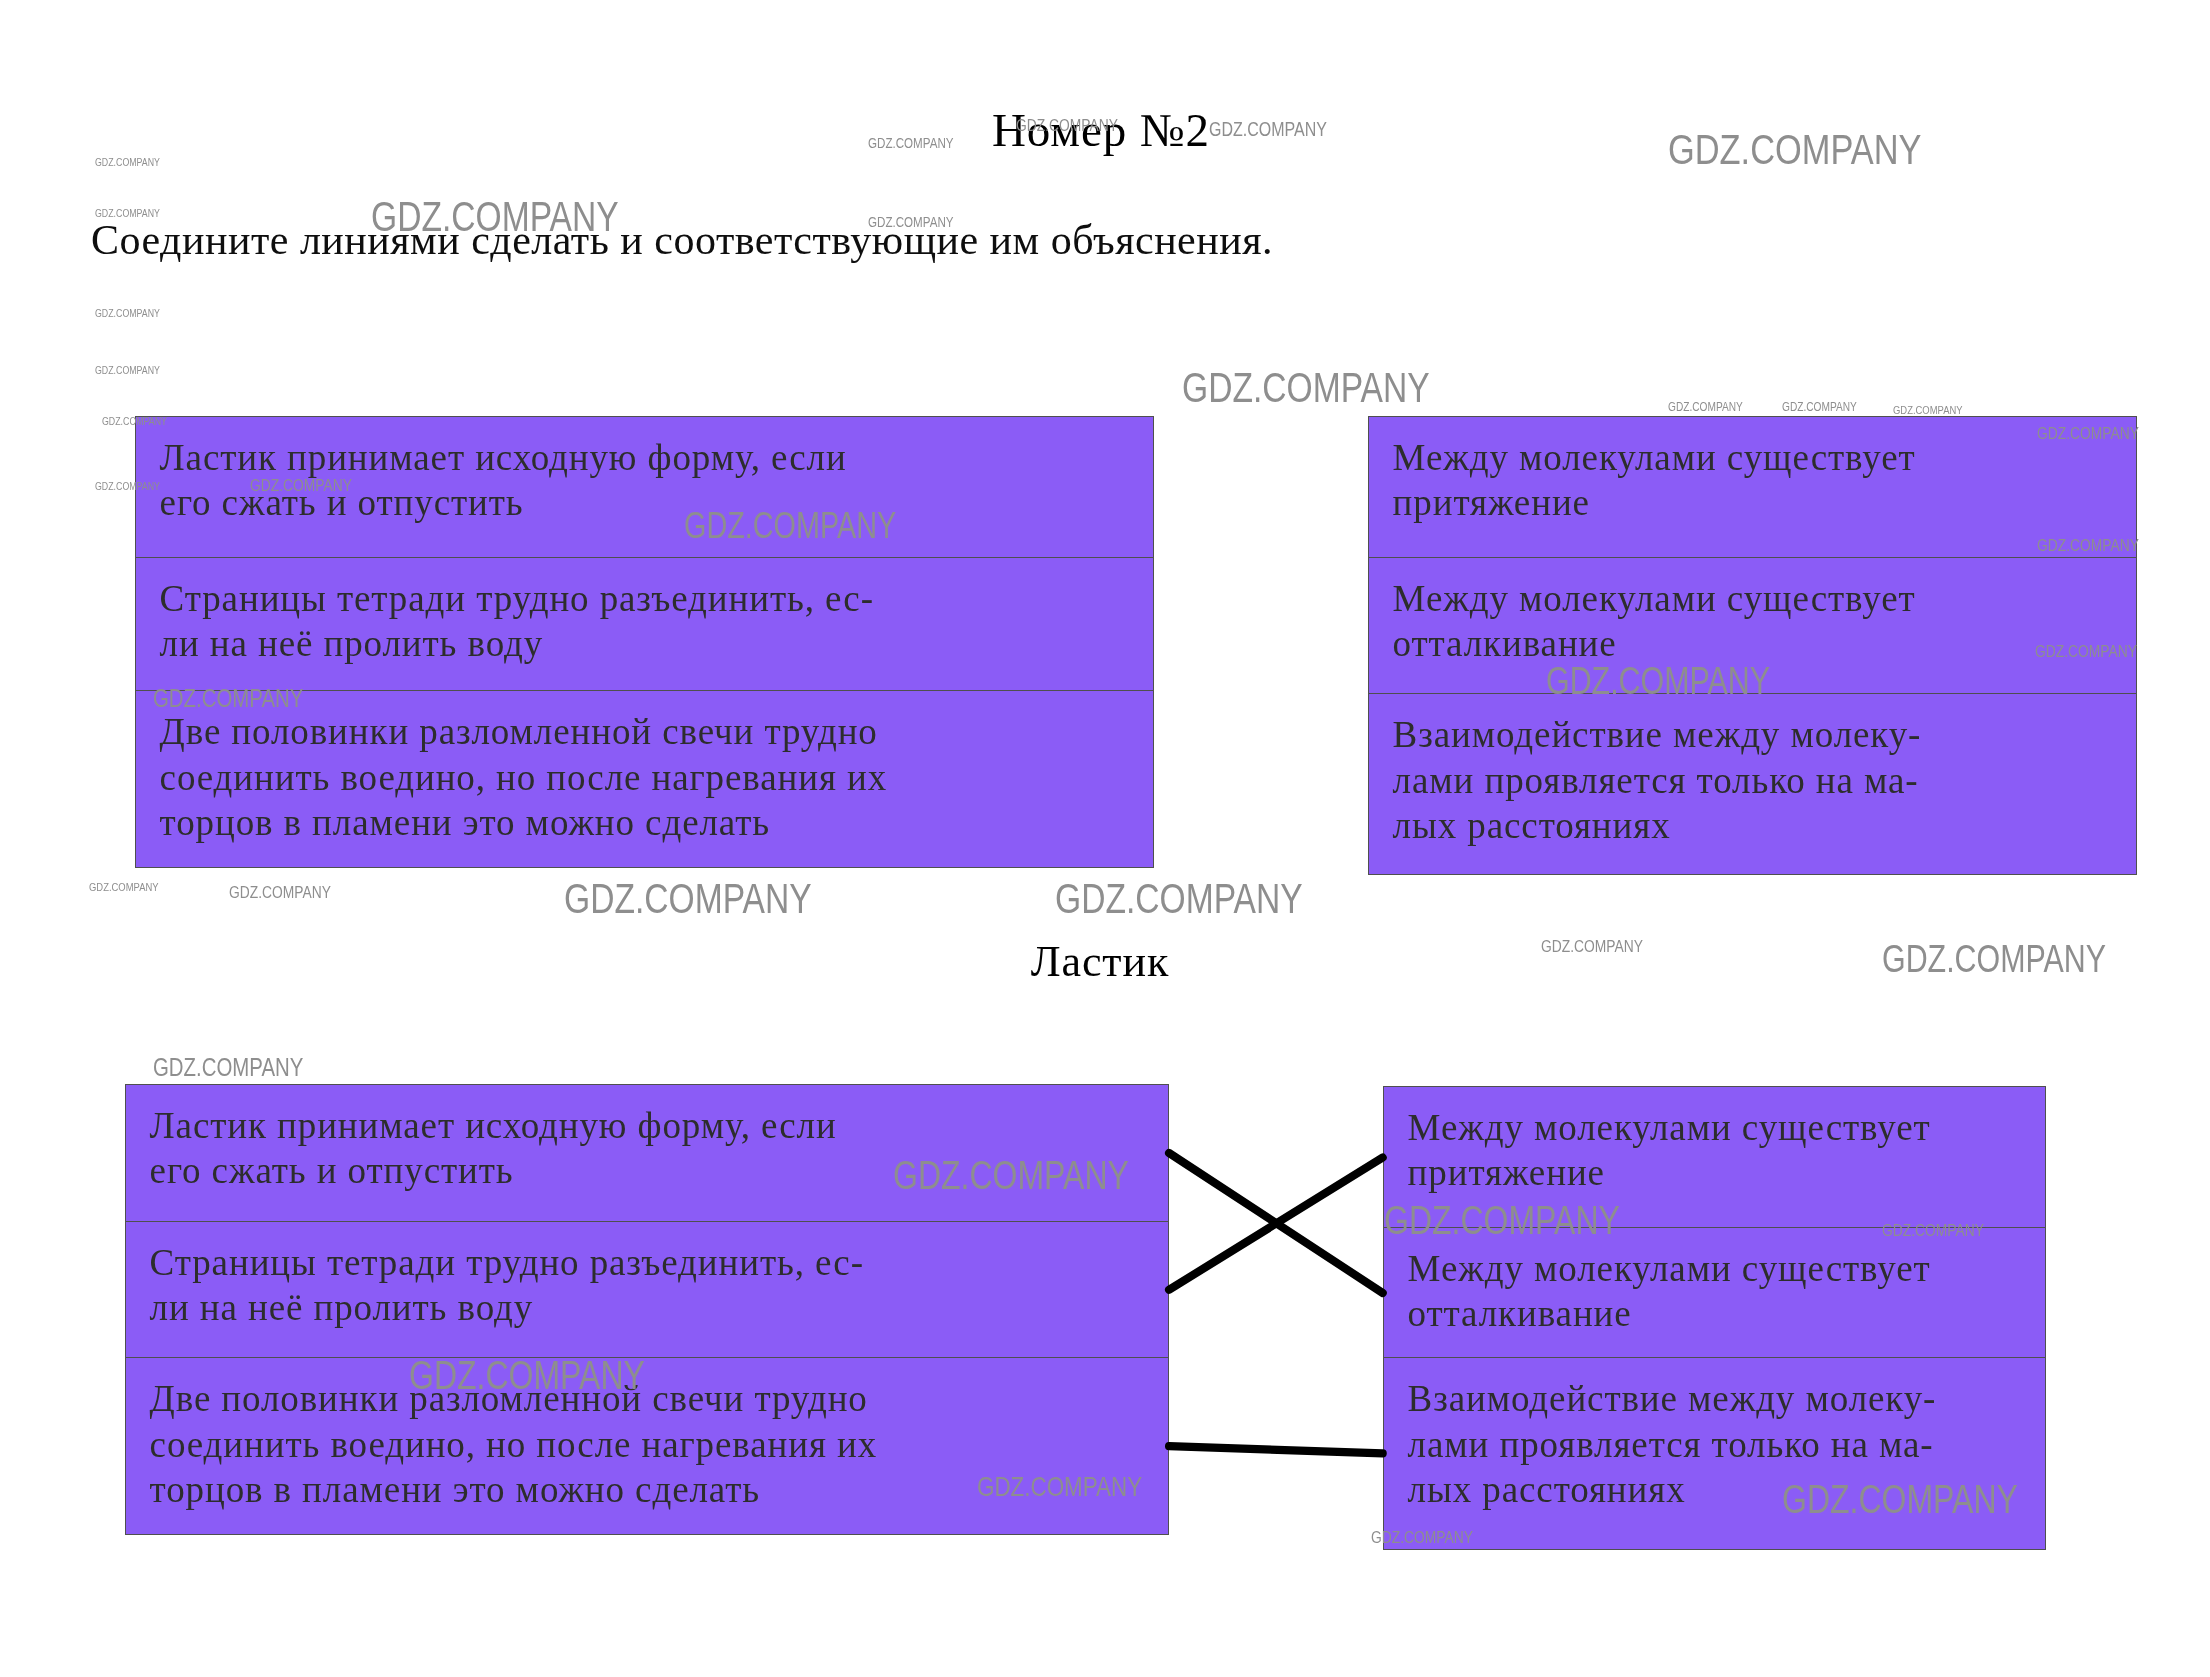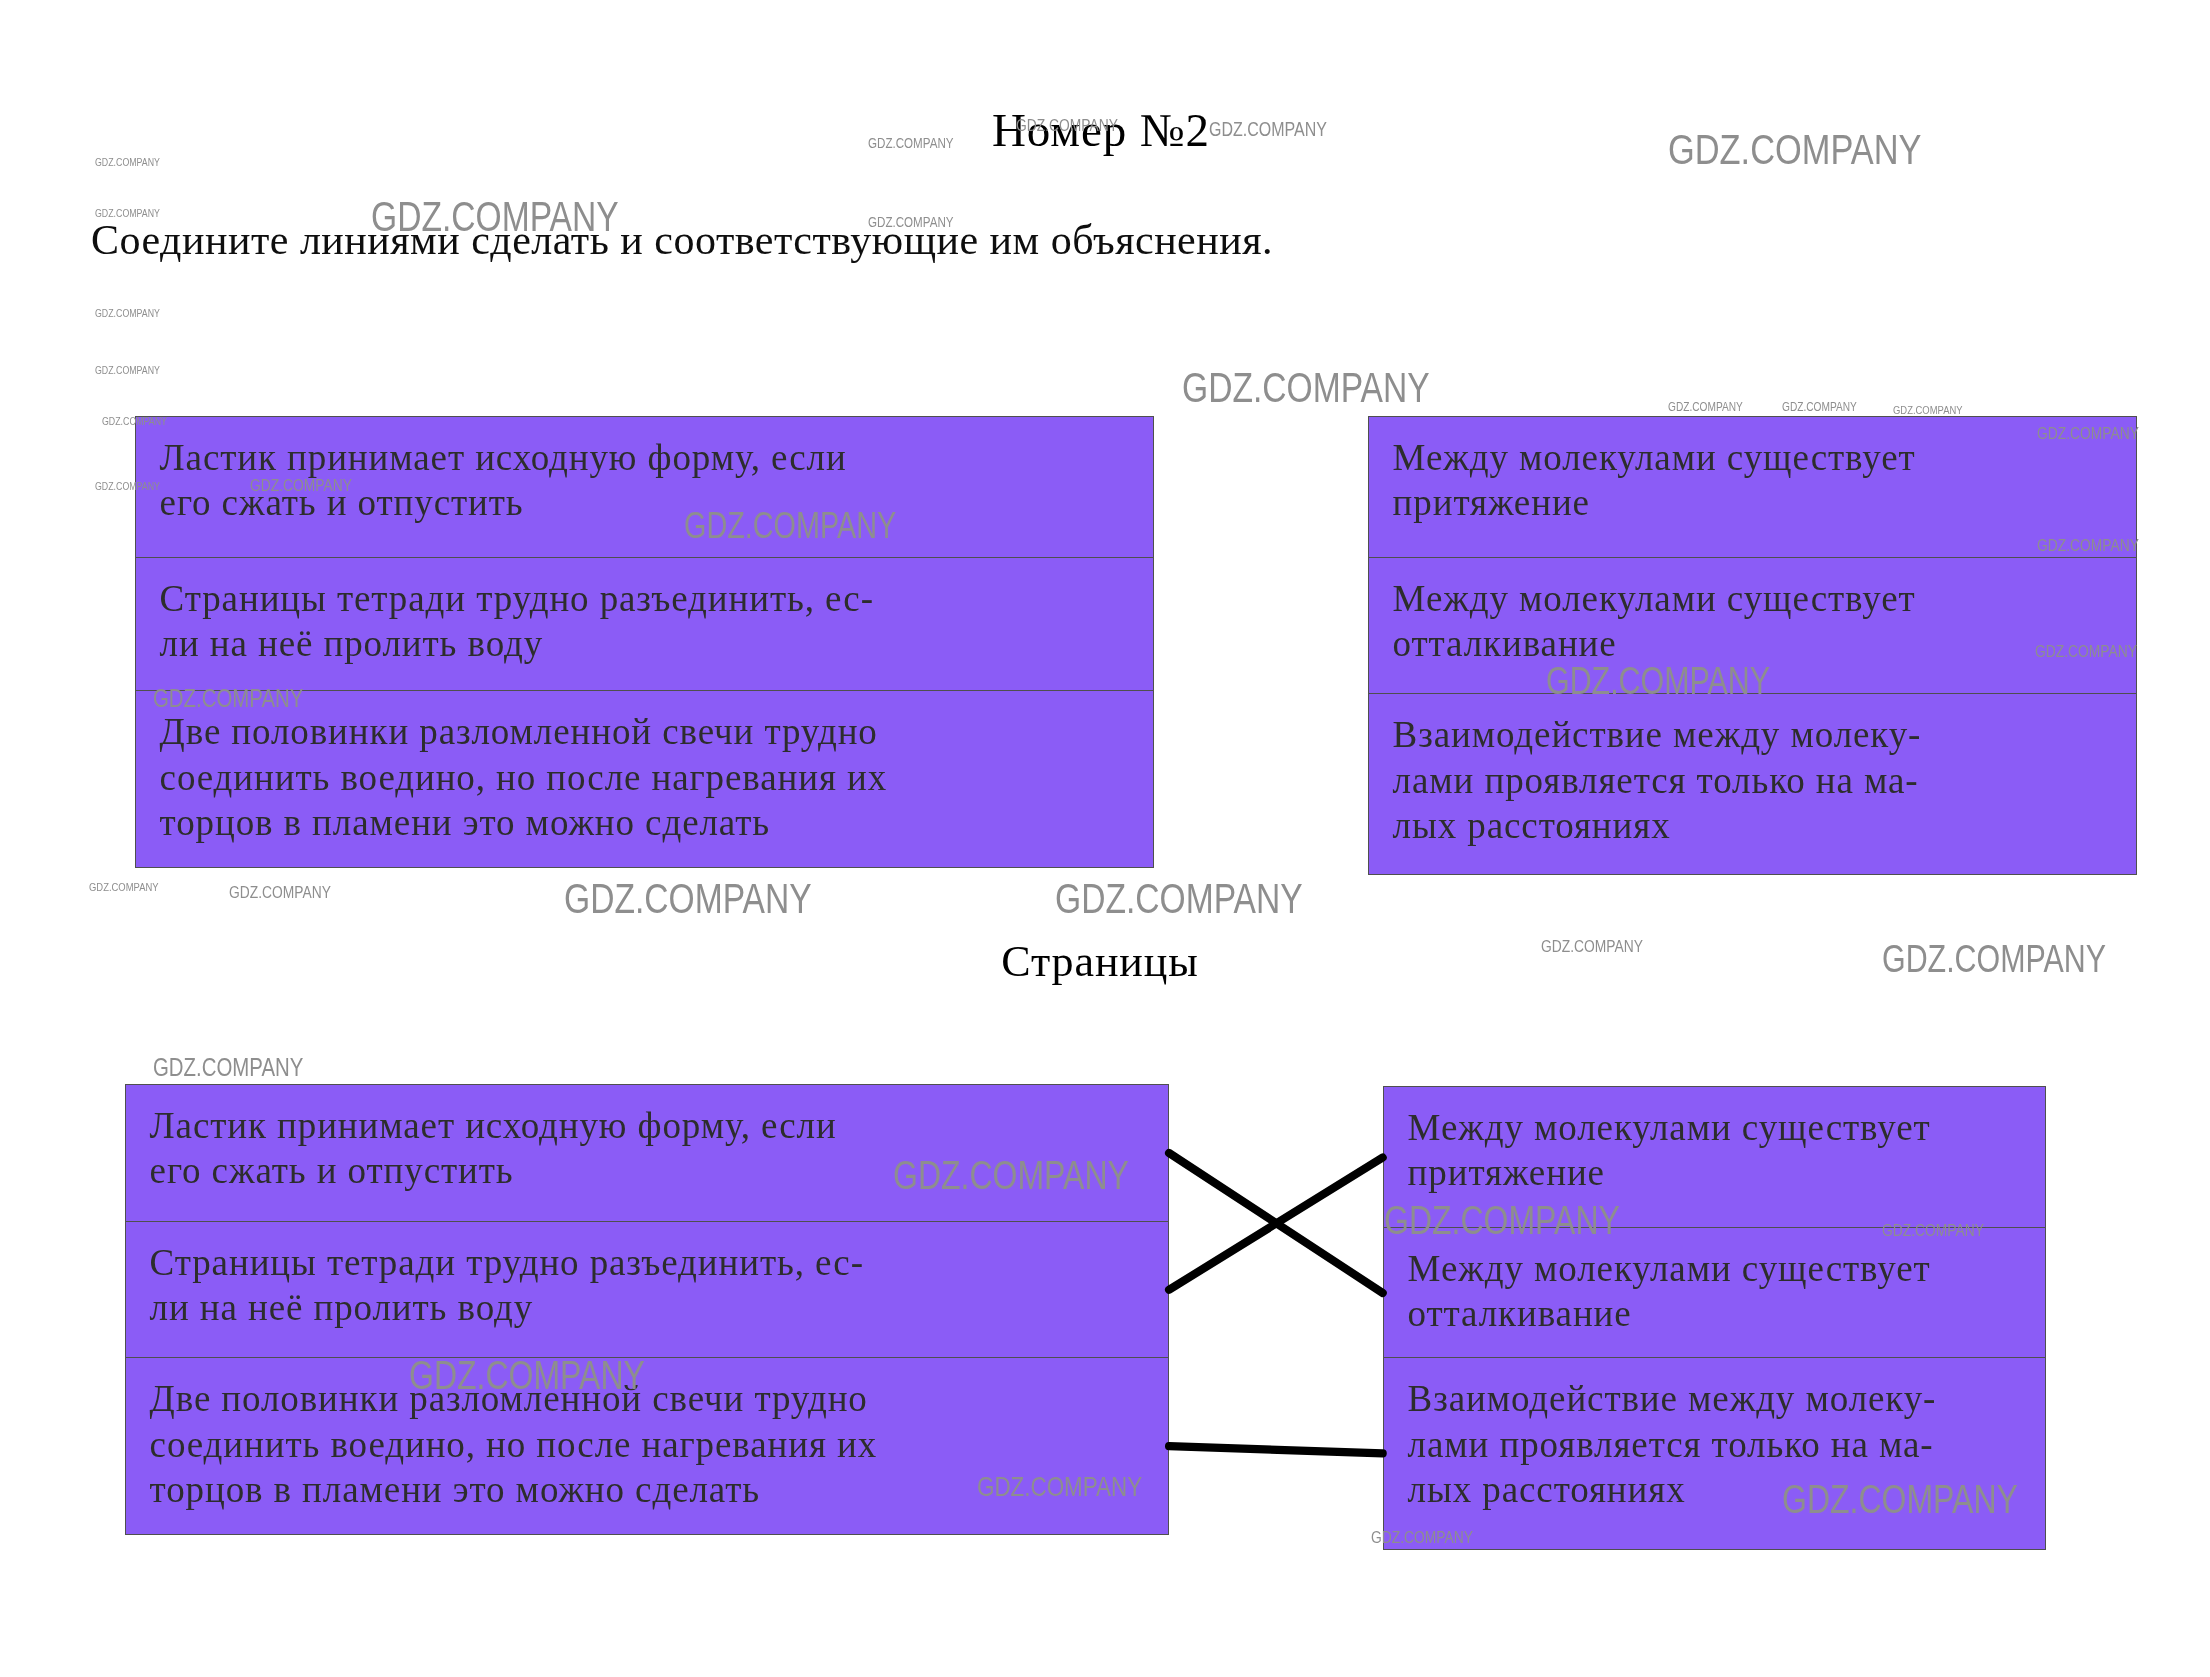"Страницы" div.solution-heading { text: Страницы -> Ластик }
